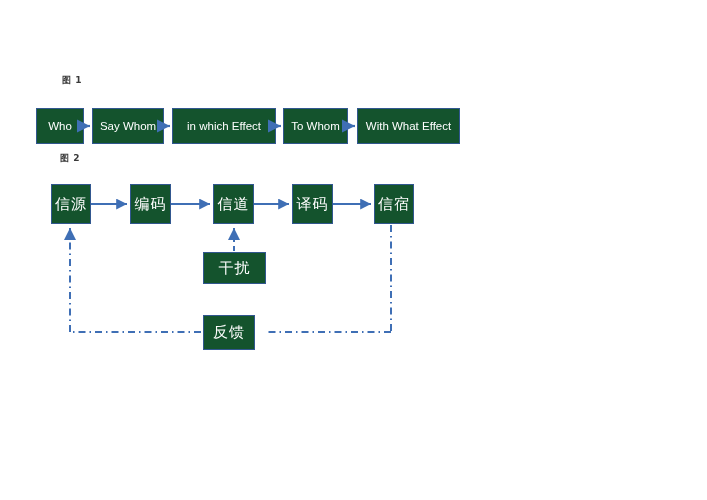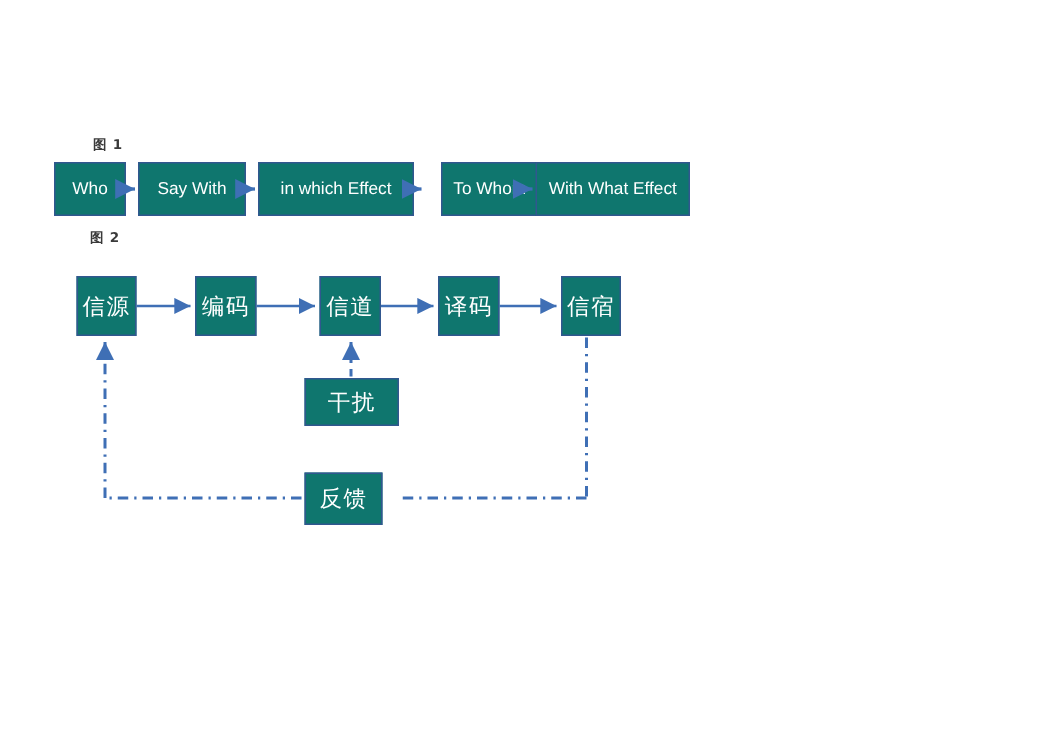"图 1" div.fig-label { top: 90px -> 74px }
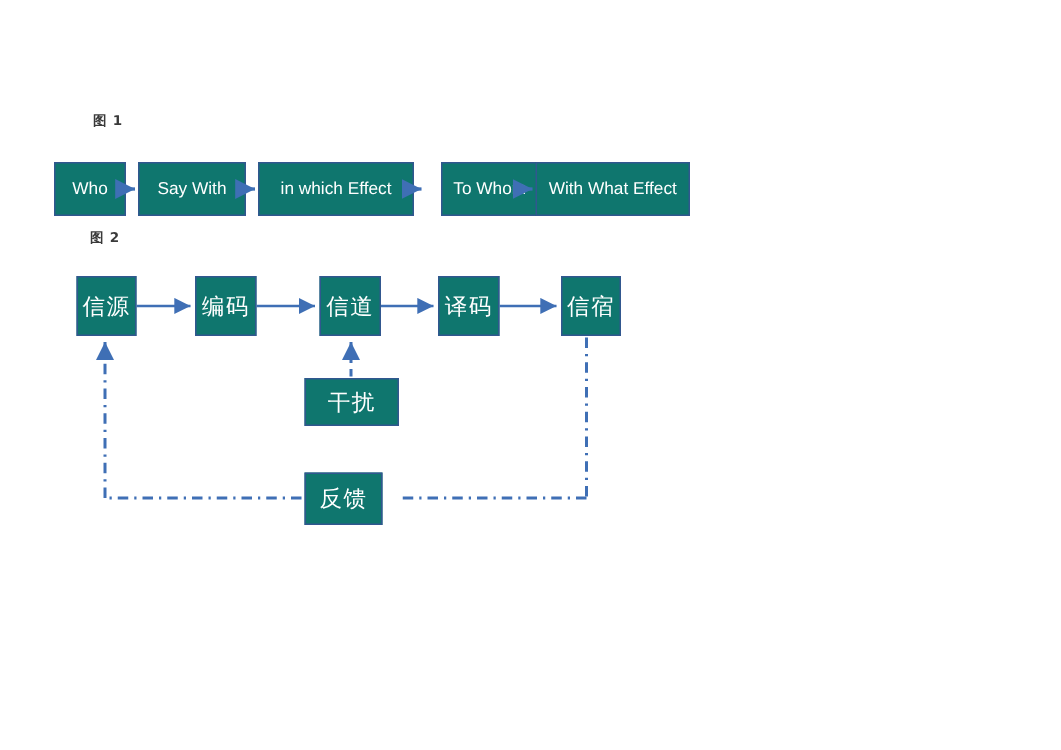"Who" .node { background: #0f766e -> #14532d }
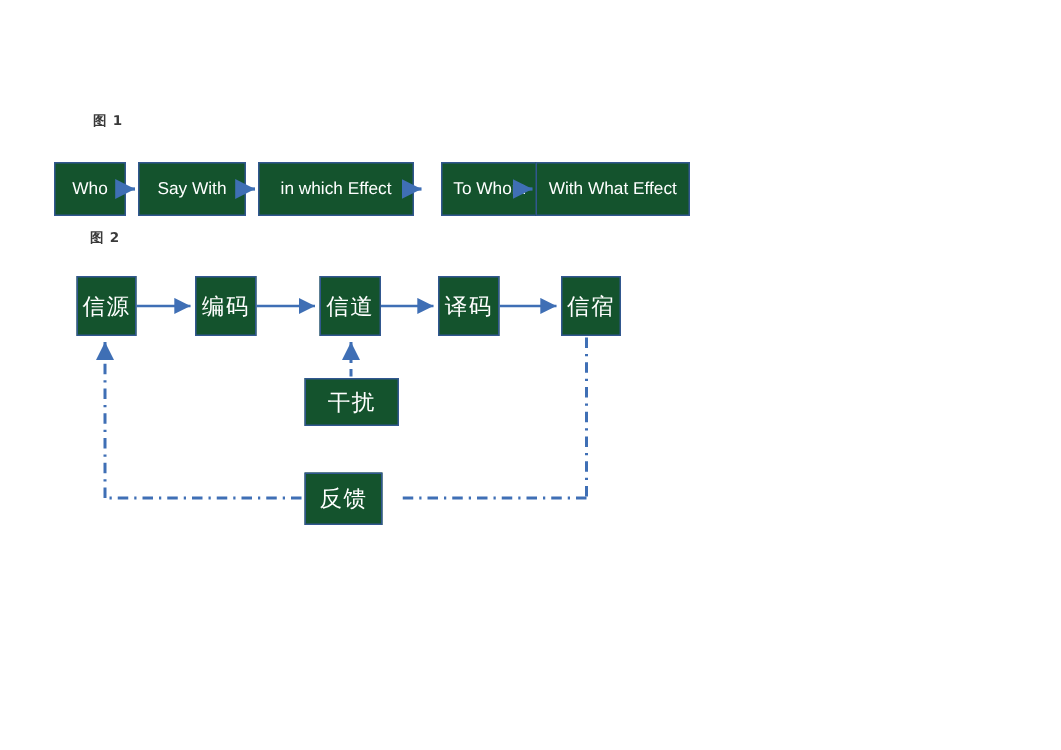"Say With" span { text: With -> Whom }
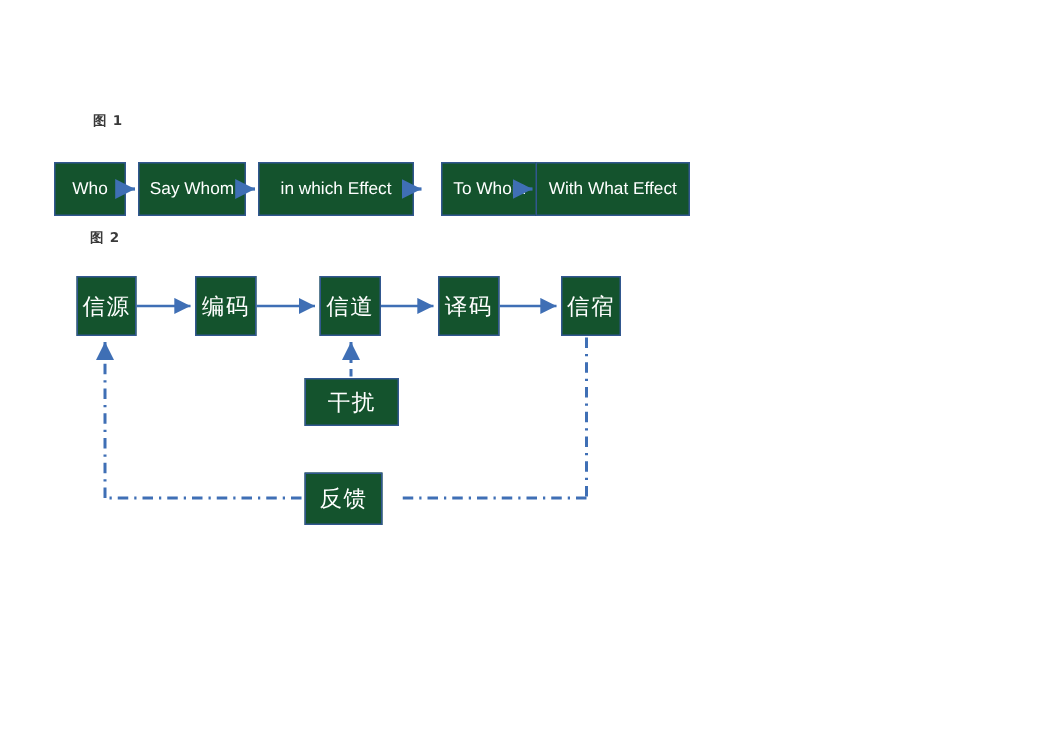"To Whom" div.node { margin-left: 11px -> none }
